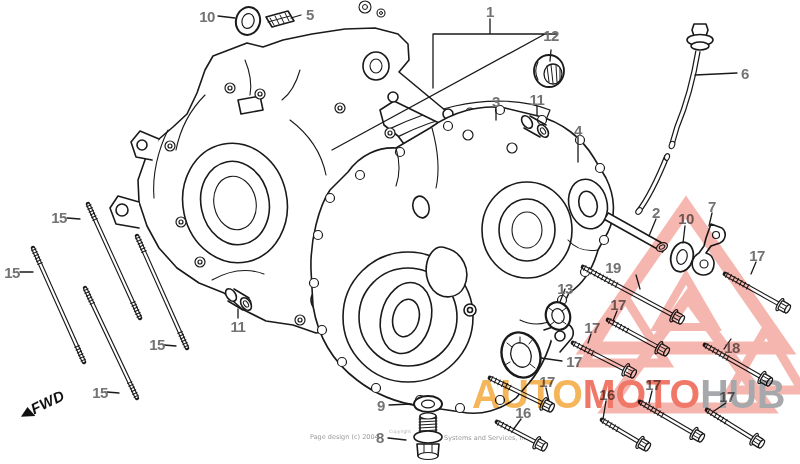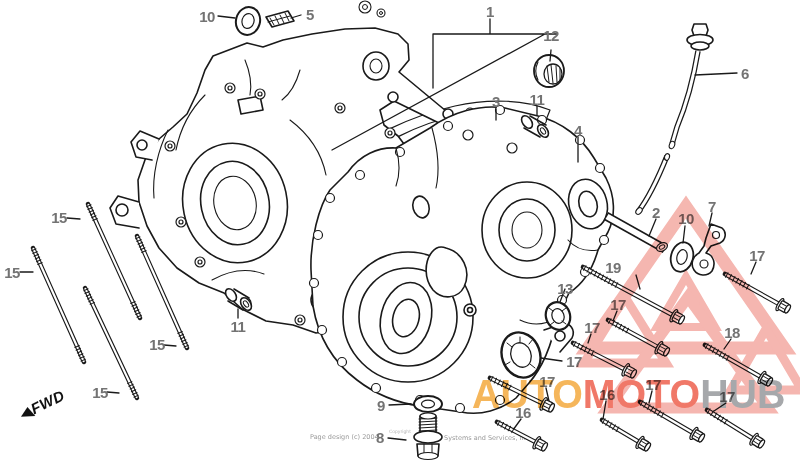"18" div.callout { top: 332px -> 347px }
